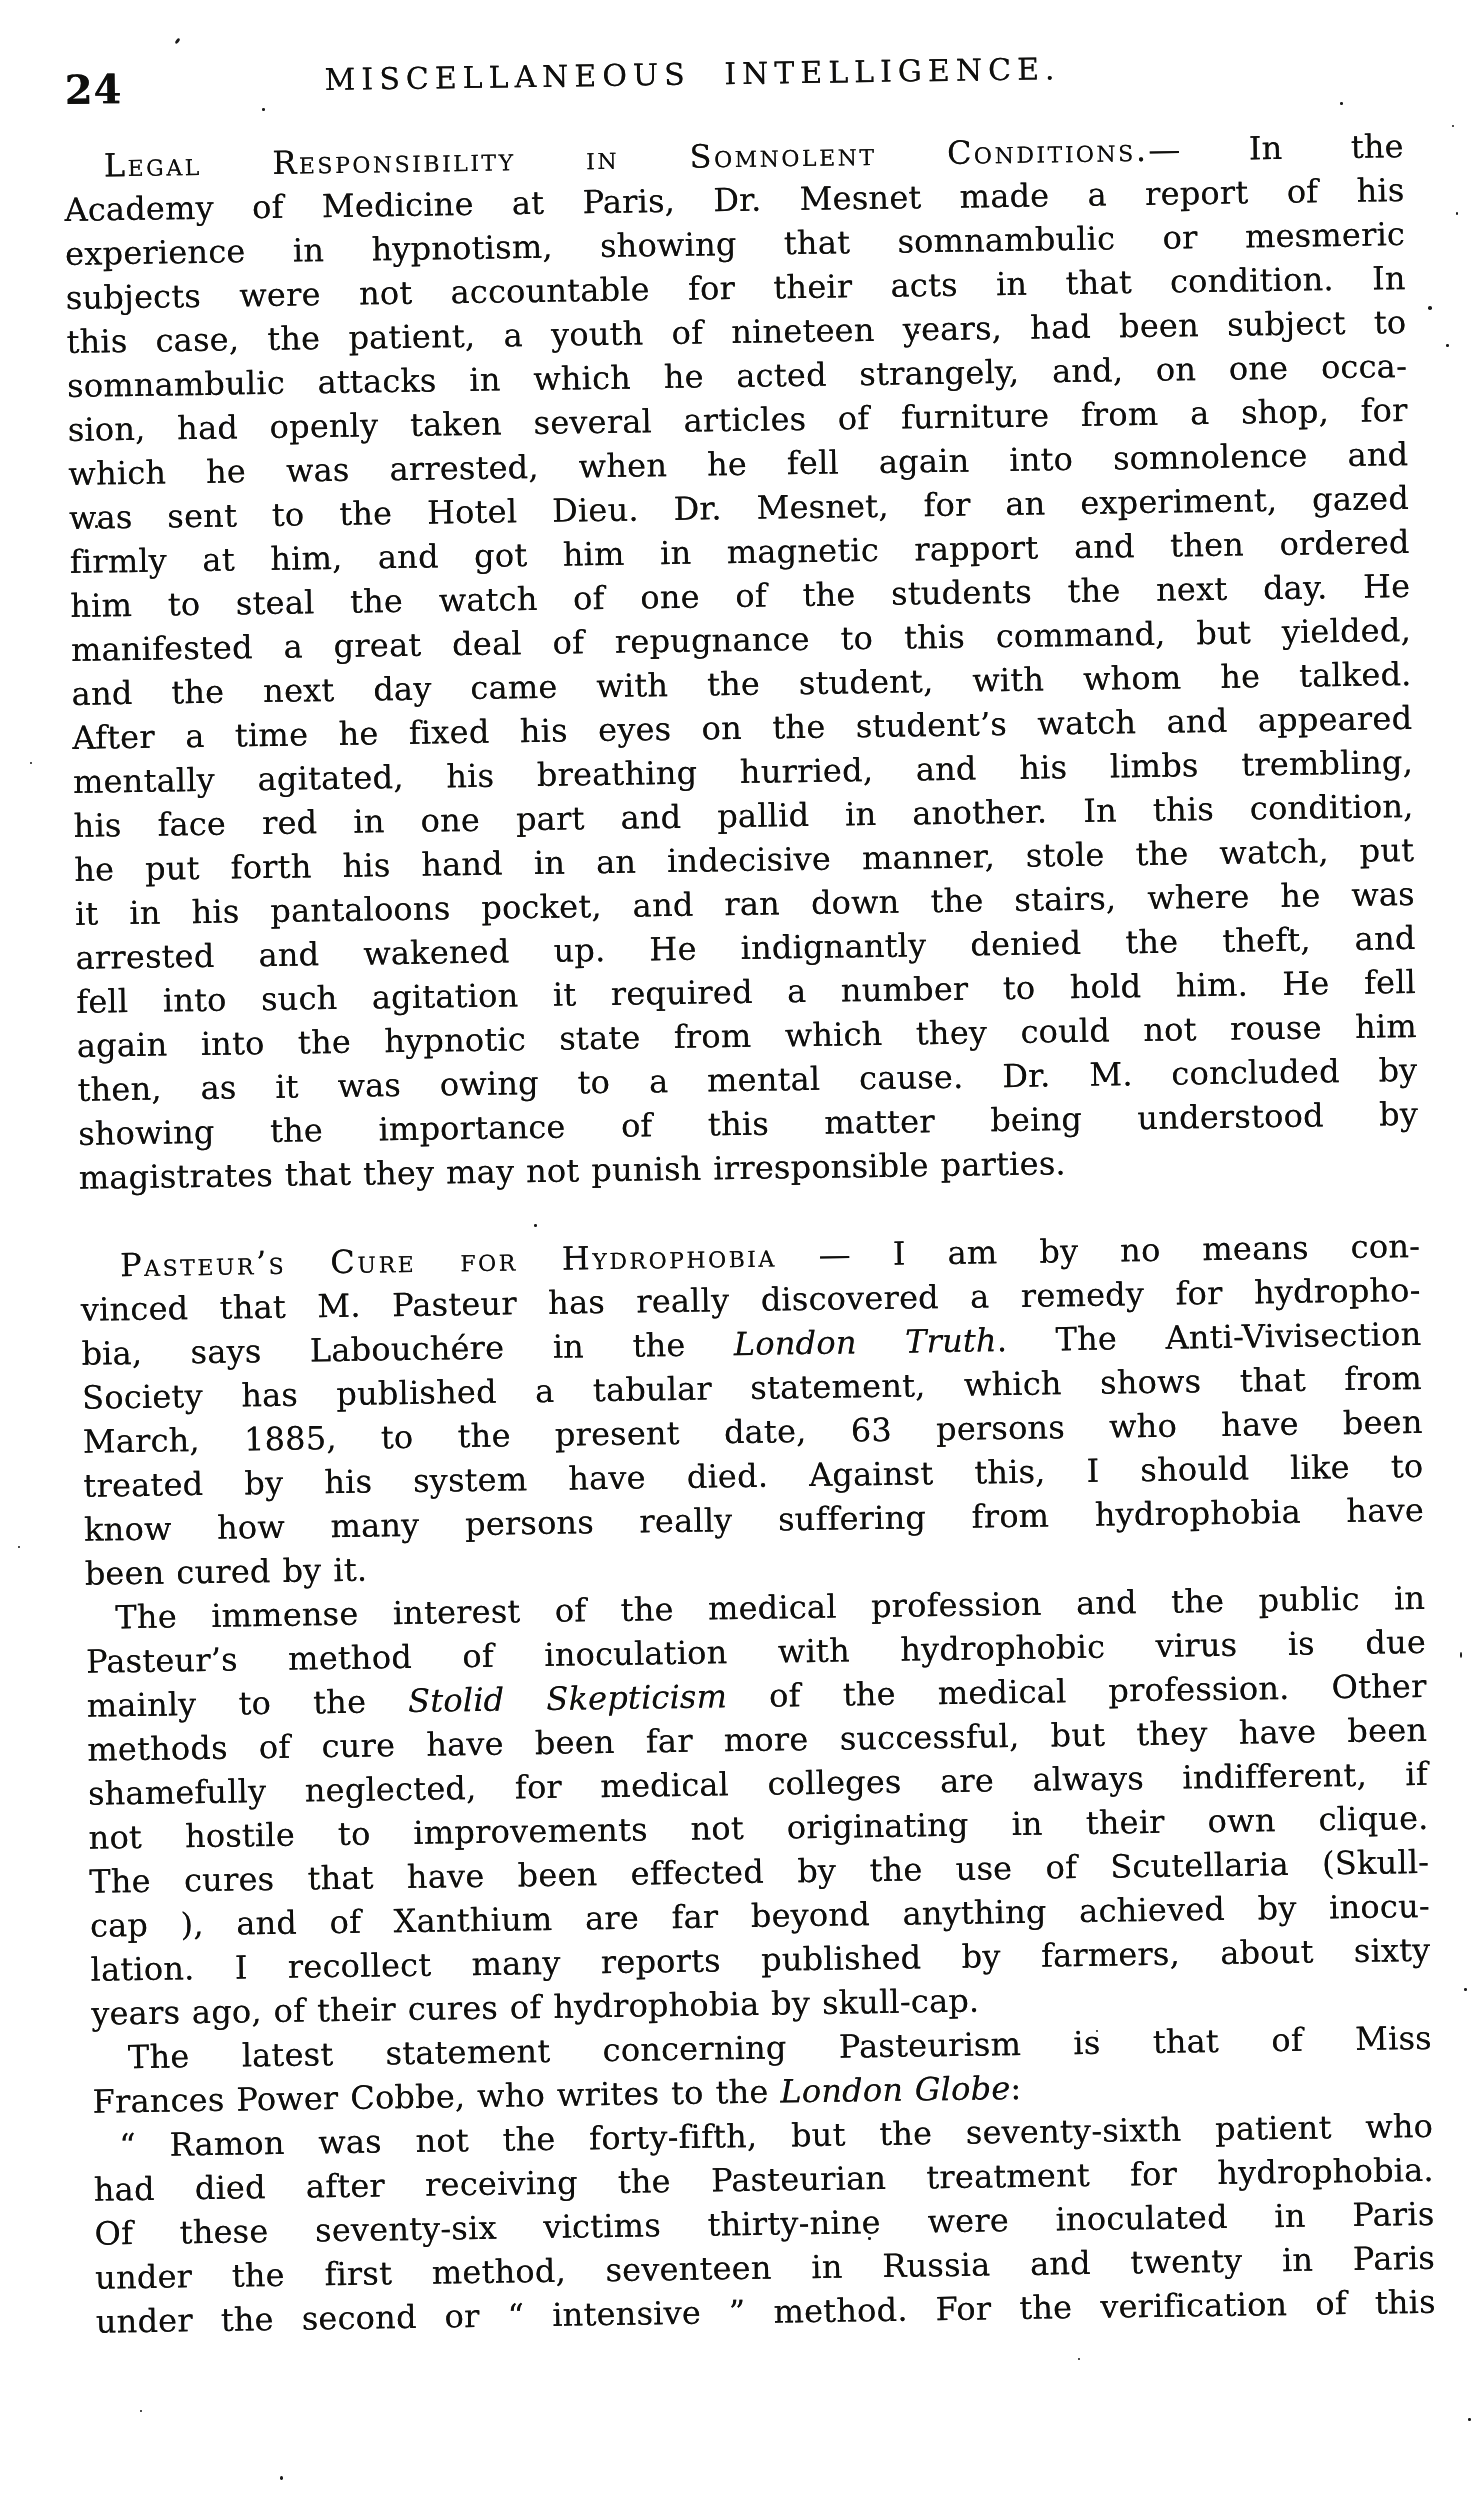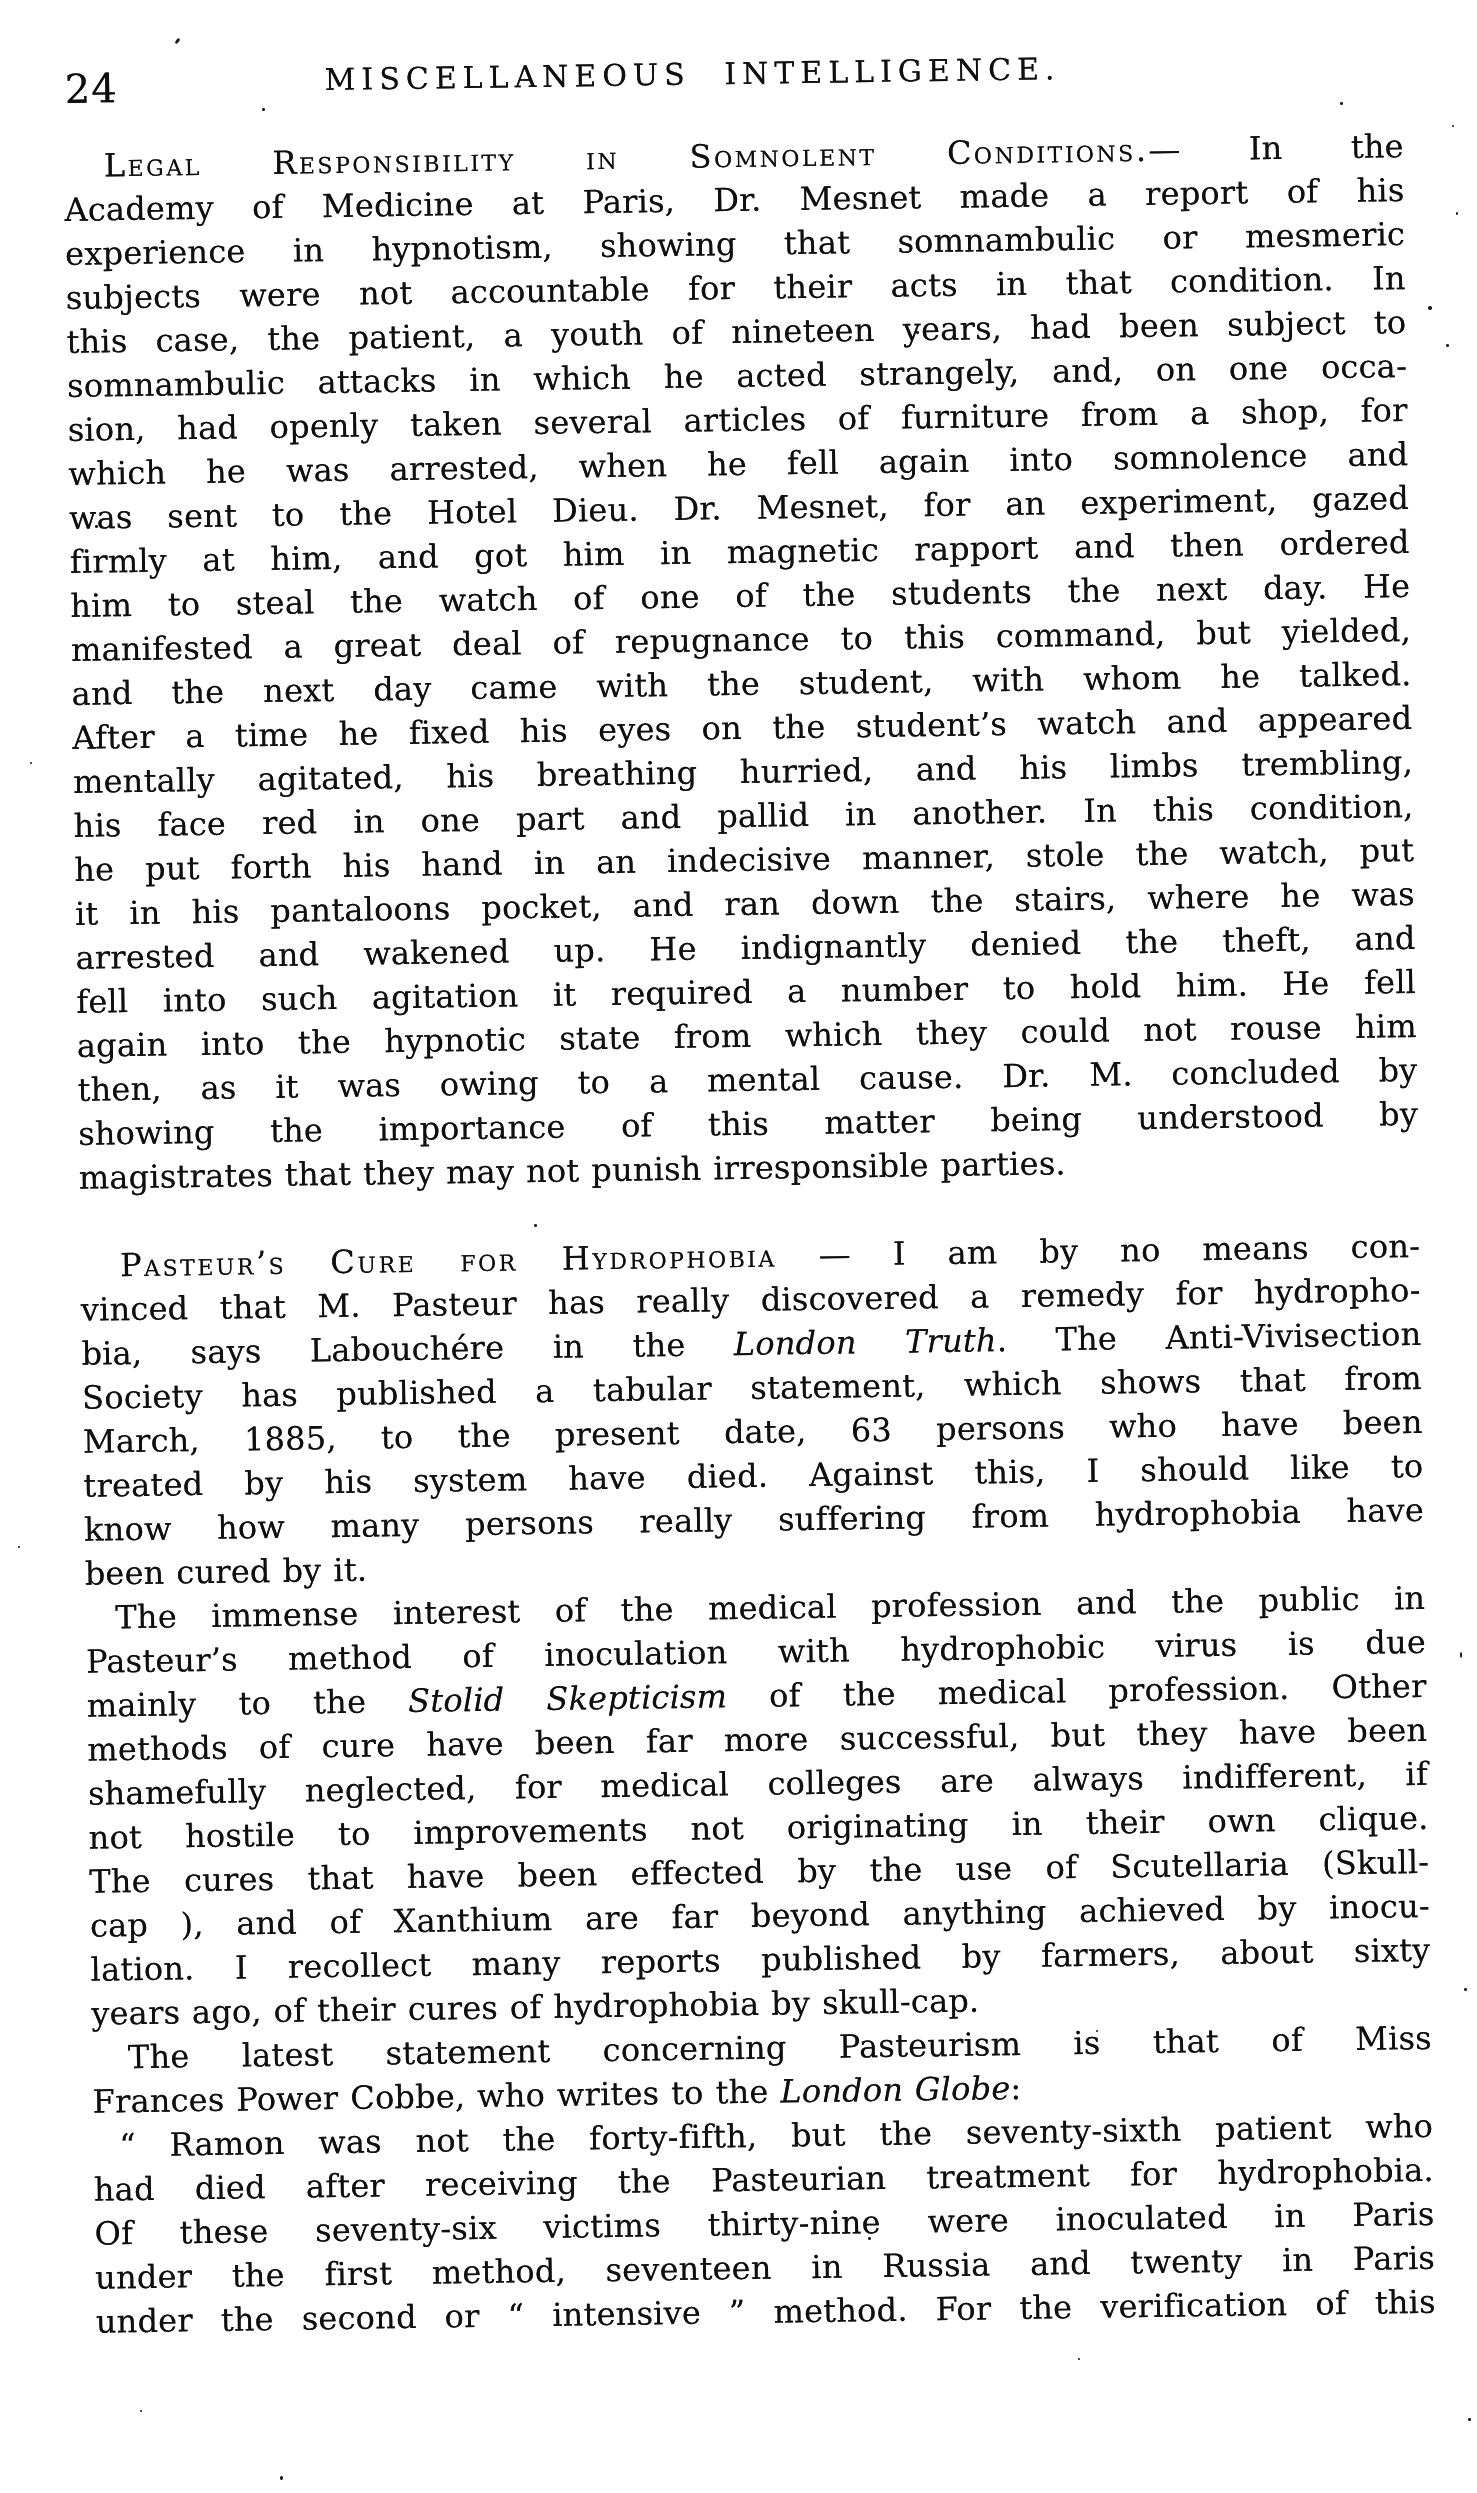"24" .page-number { font-weight: 400 -> 700 }
